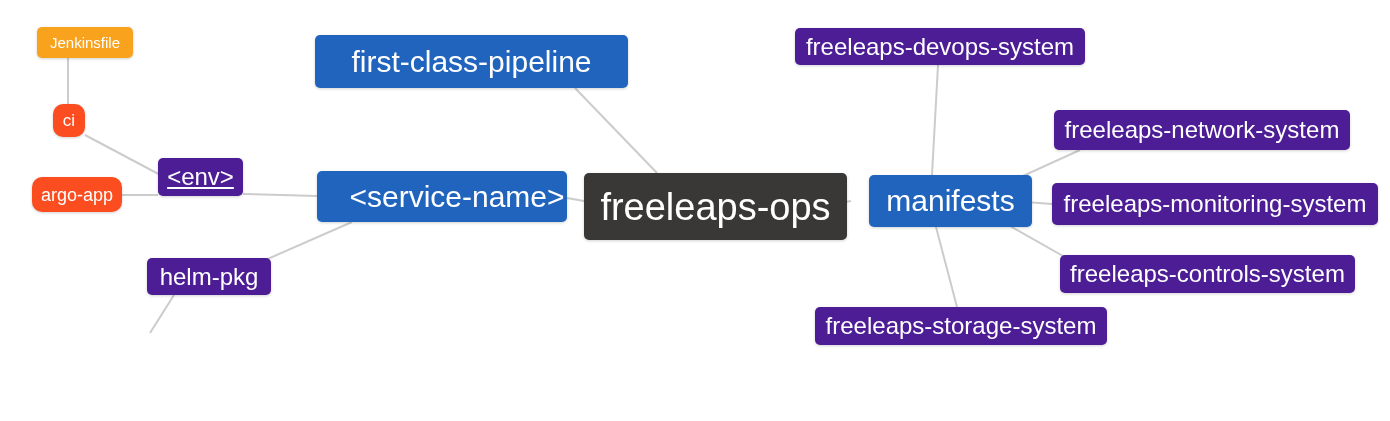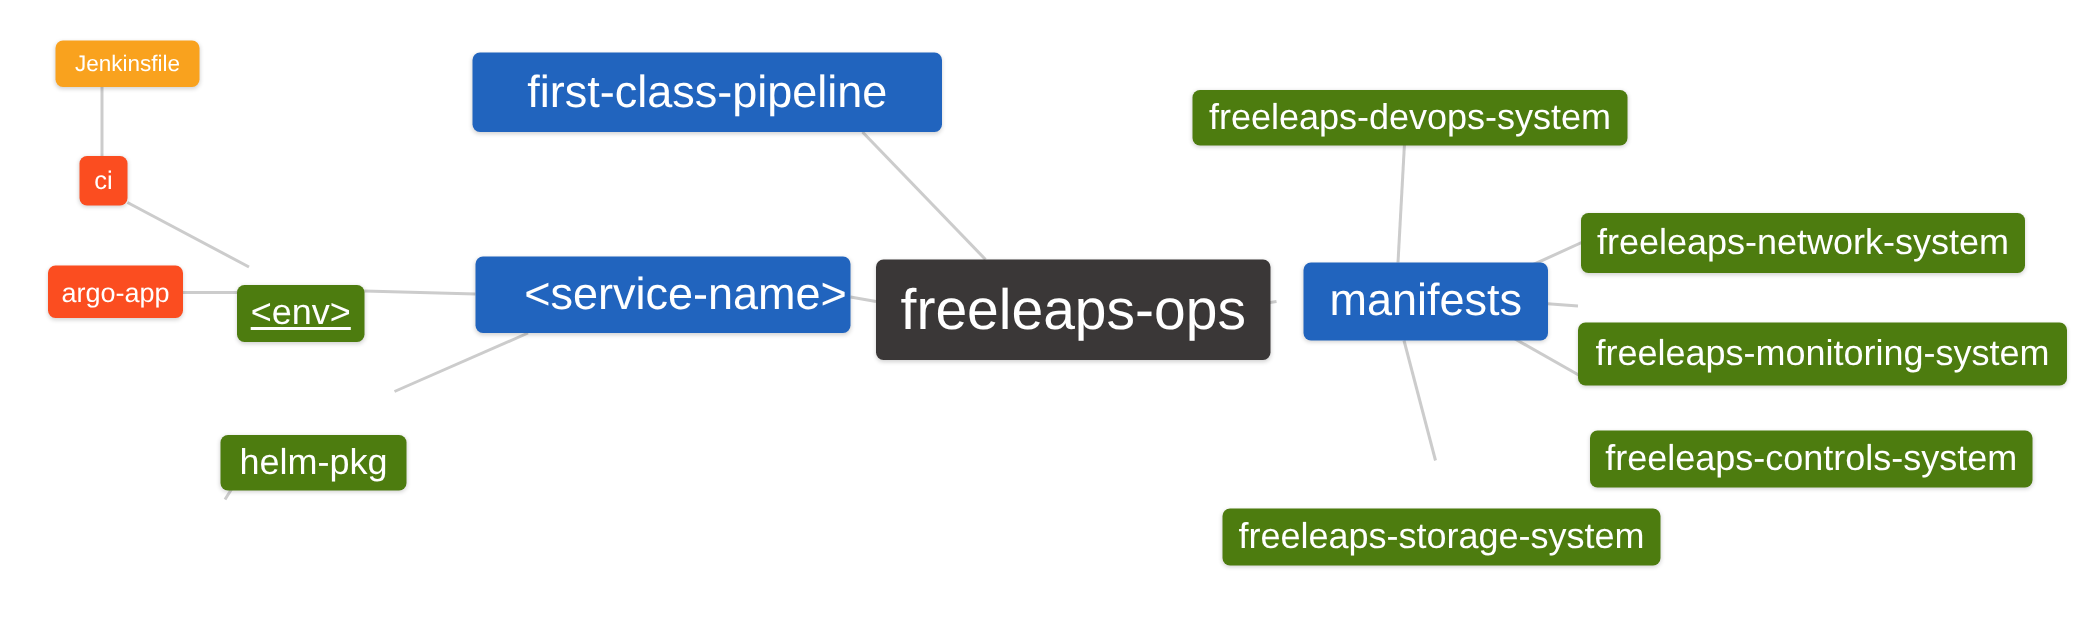"freeleaps-devops-system" .c-green { background: #4d7c0f -> #4c1d95; margin-top: 32px -> none }
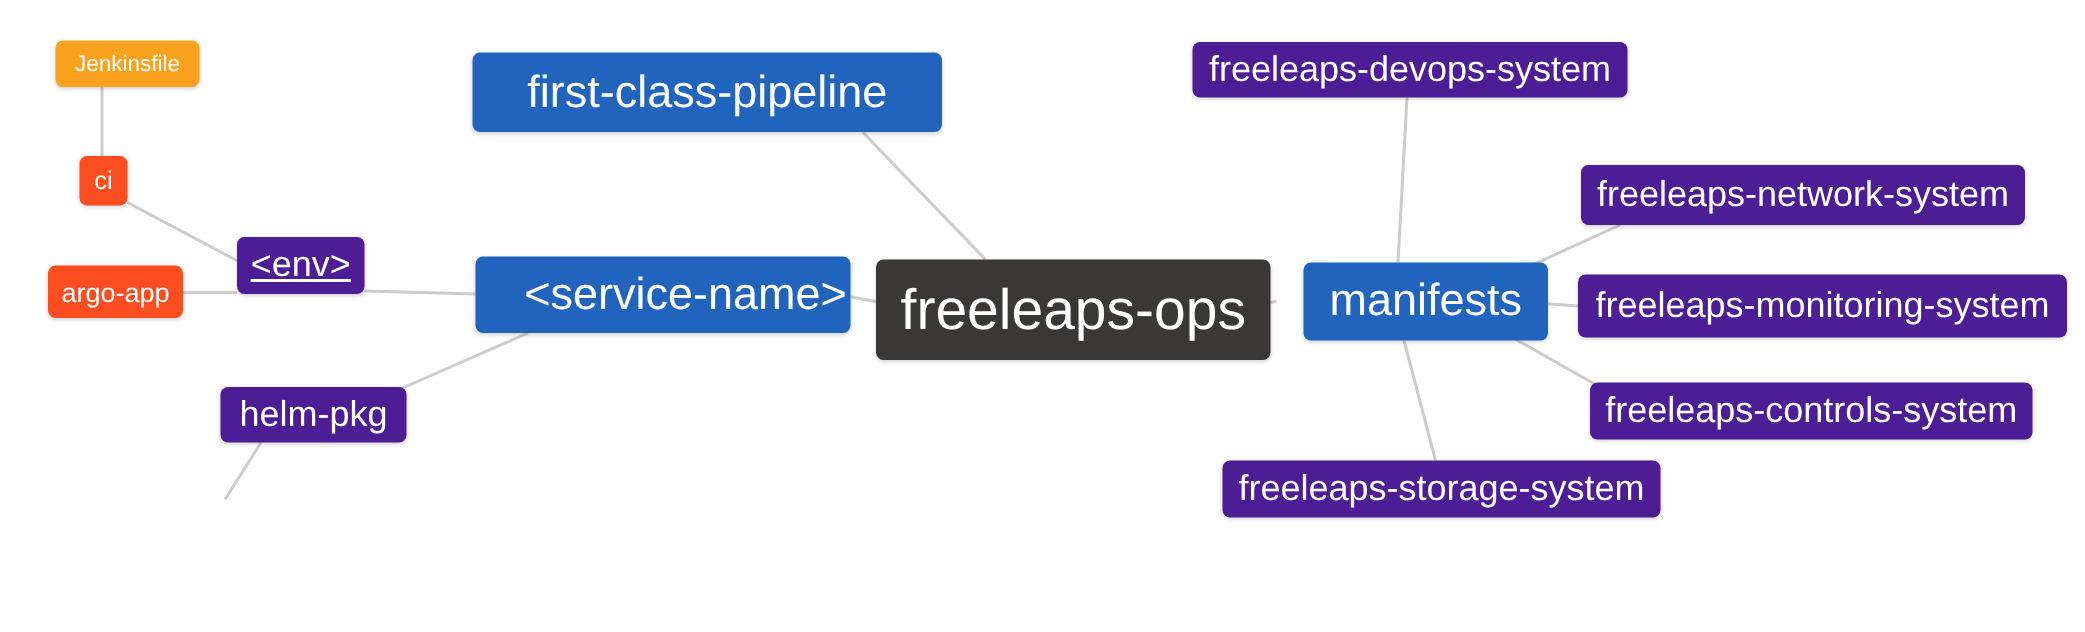"ci" .c-red { border-radius: none -> 10px }
